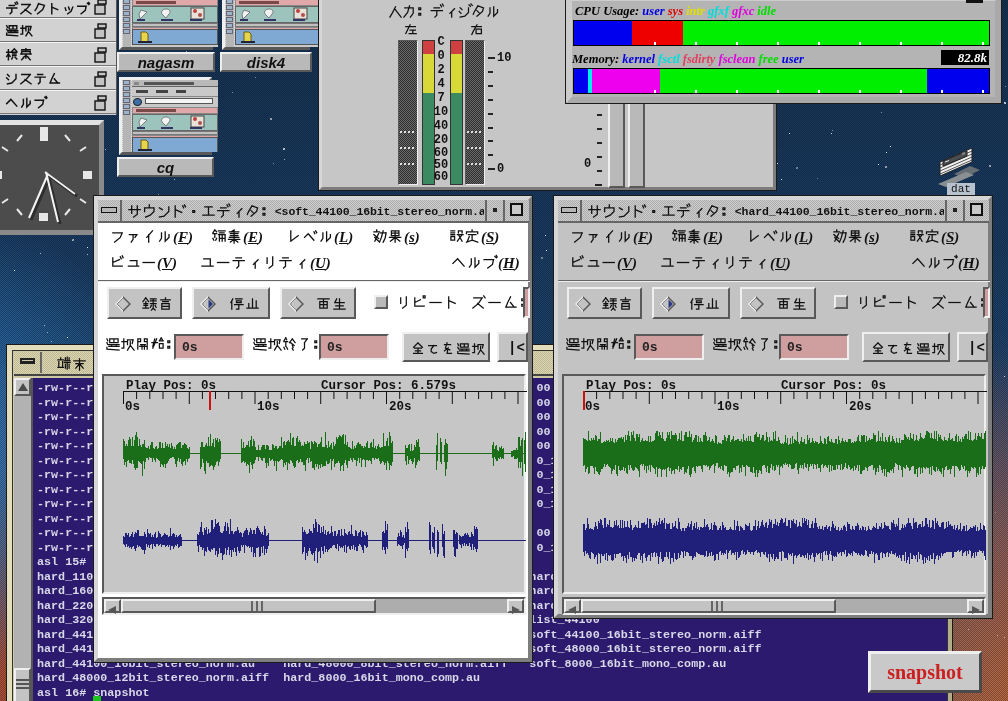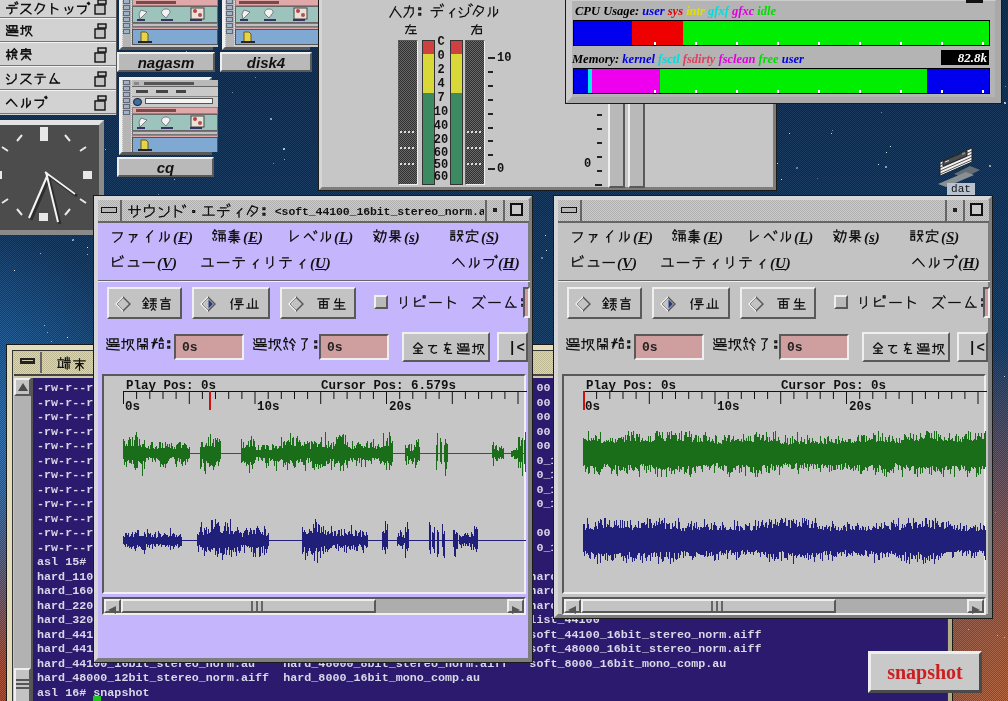"<soft_44100_16bit_stereo_norm.a" div.abs { background: #c4b5fd -> #ffffff }
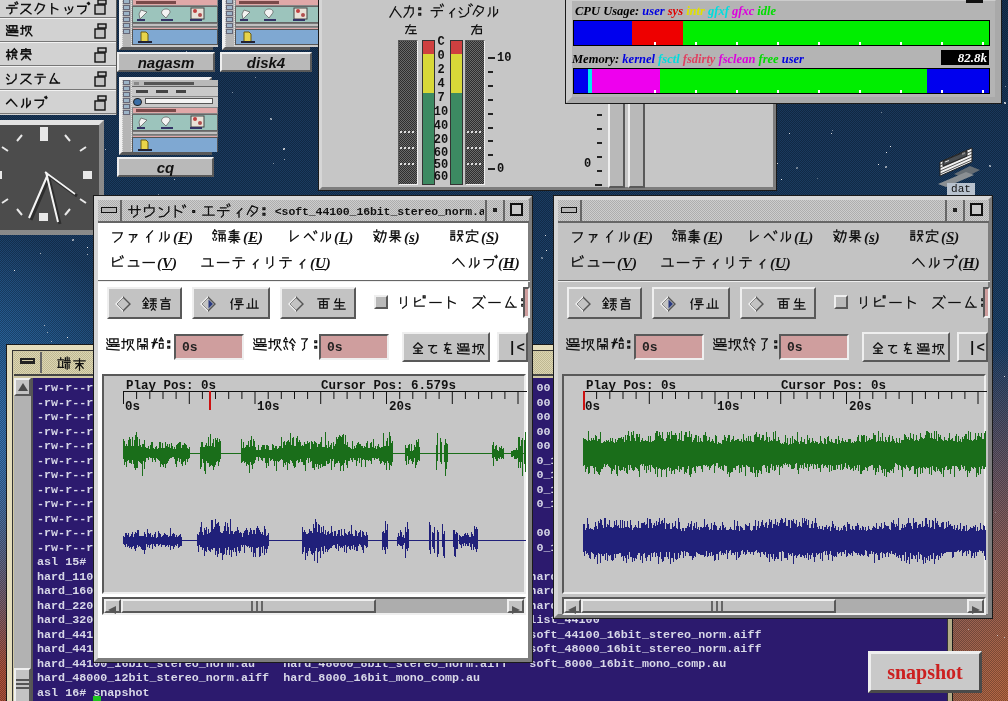"<hard_44100_16bit_stereo_norm.a" div.abs { html: none -> <div><svg> <path></path> <path></path> <path></path> <path></path> <path></path> <path></path> <path></path> <path></path> <path></path> <path></path> </svg><span> &lt;hard_44100_16bit_stereo_norm.a</span></div> }
